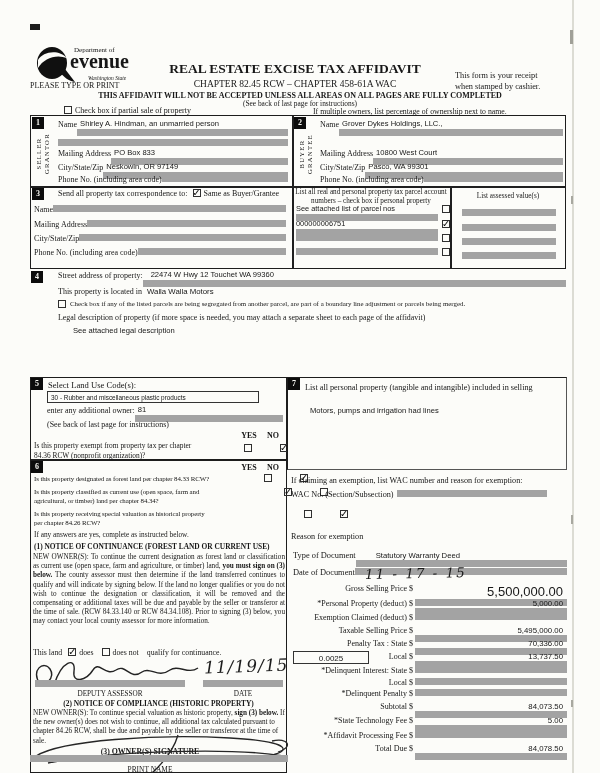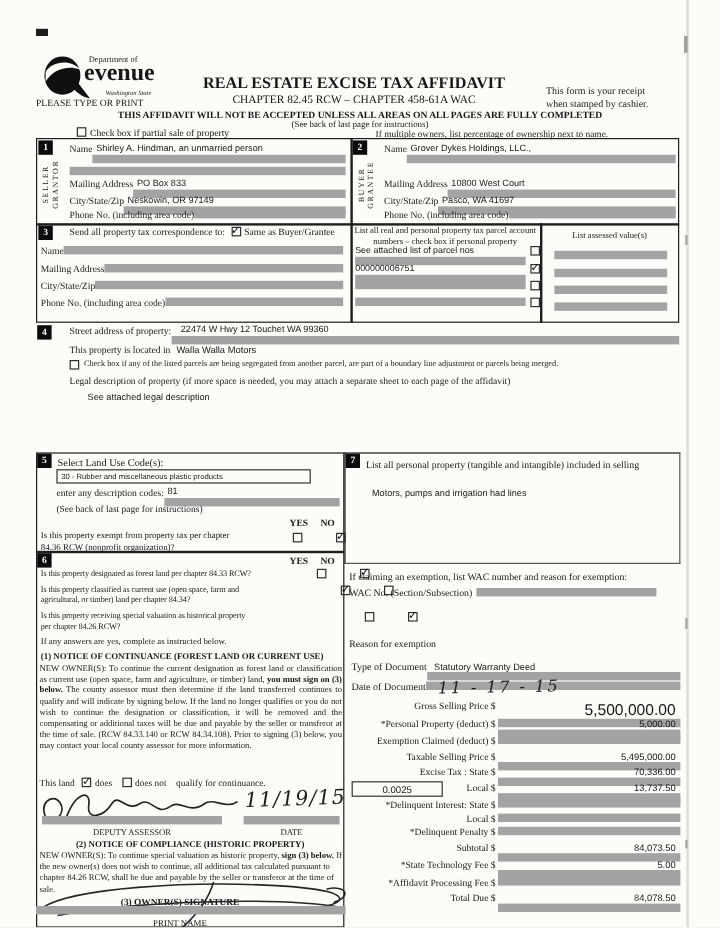"Pasco, WA 41697" div.ul { text: 41697 -> 99301 }
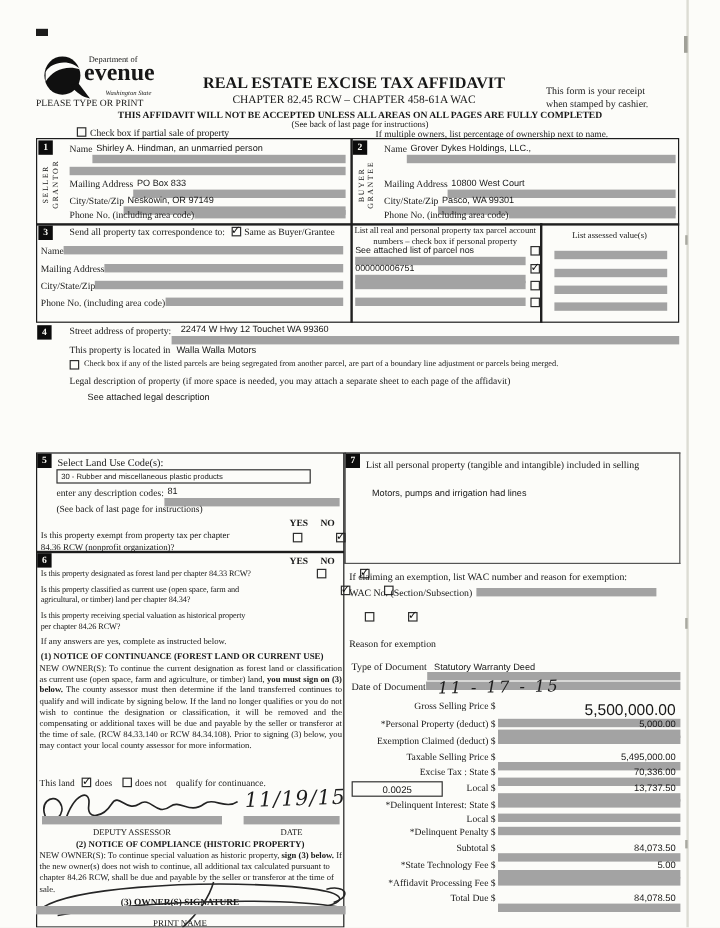"enter any description codes:" div { text: description codes -> additional owner }
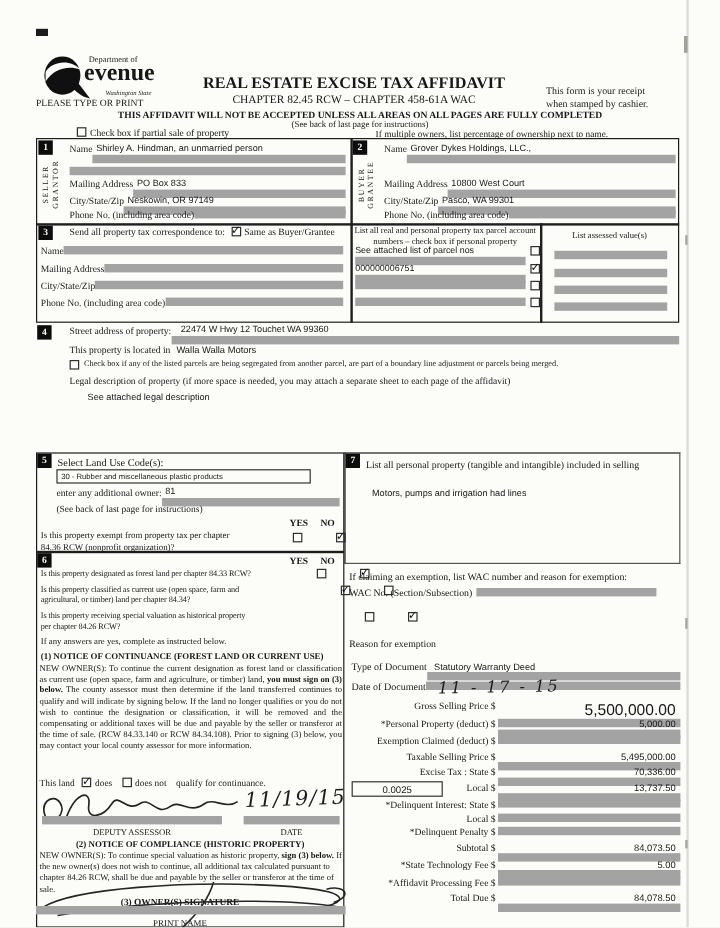"Statutory Warranty Deed" div.ul { padding-left: 6px -> 20px }
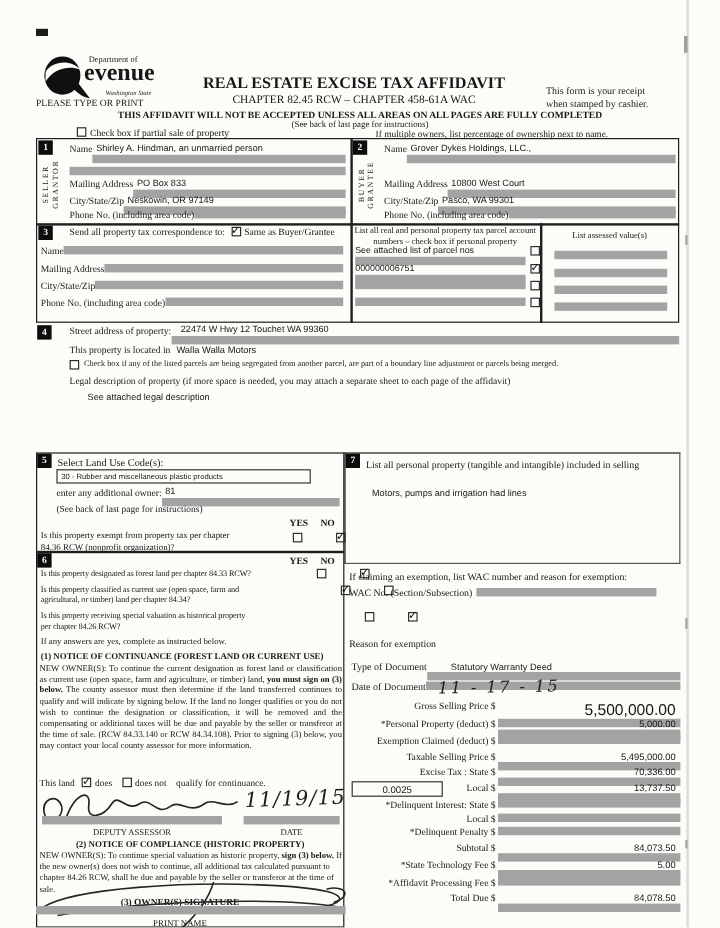"Excise Tax : State" div.grow { text: Excise -> Penalty }
